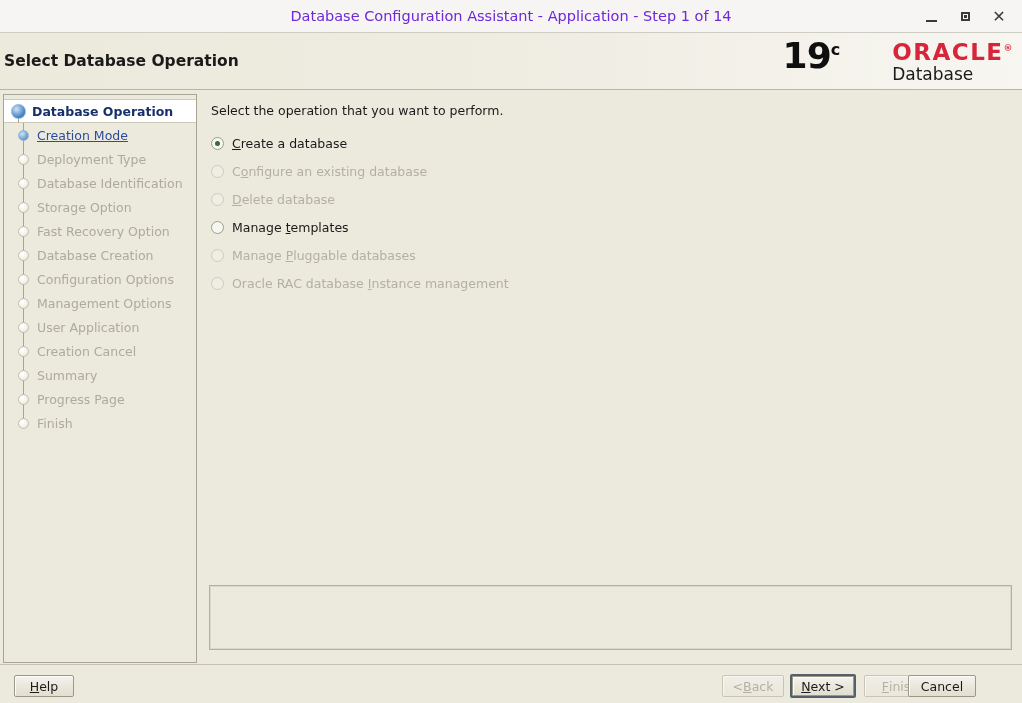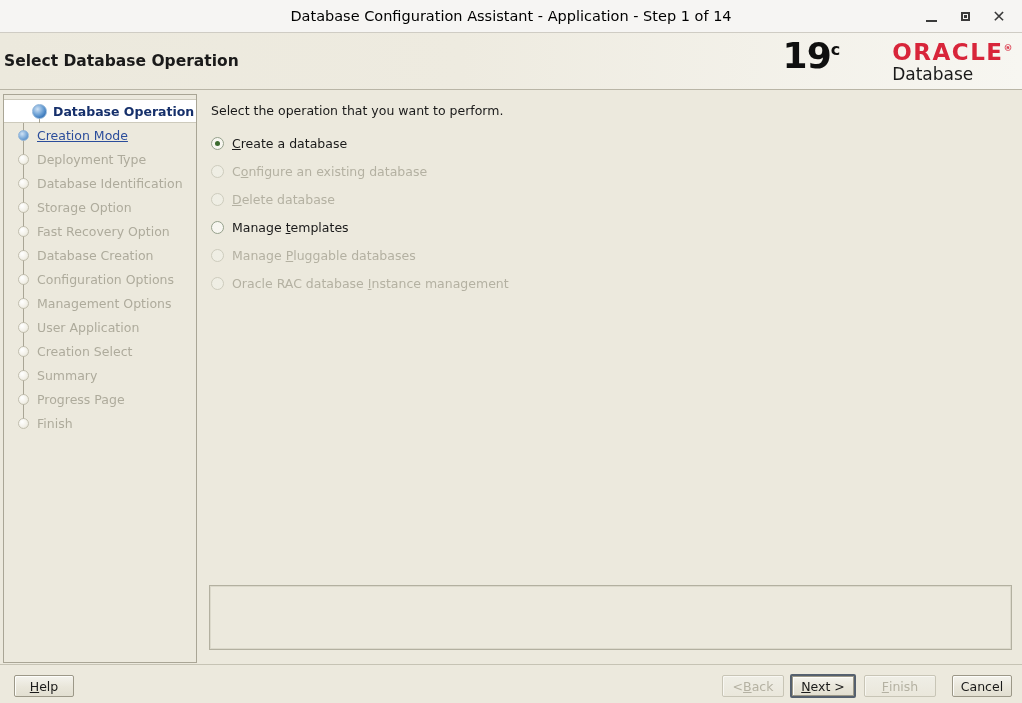"Database Configuration Assistant -" #title-text { color: #000000 -> #6d28d9 }
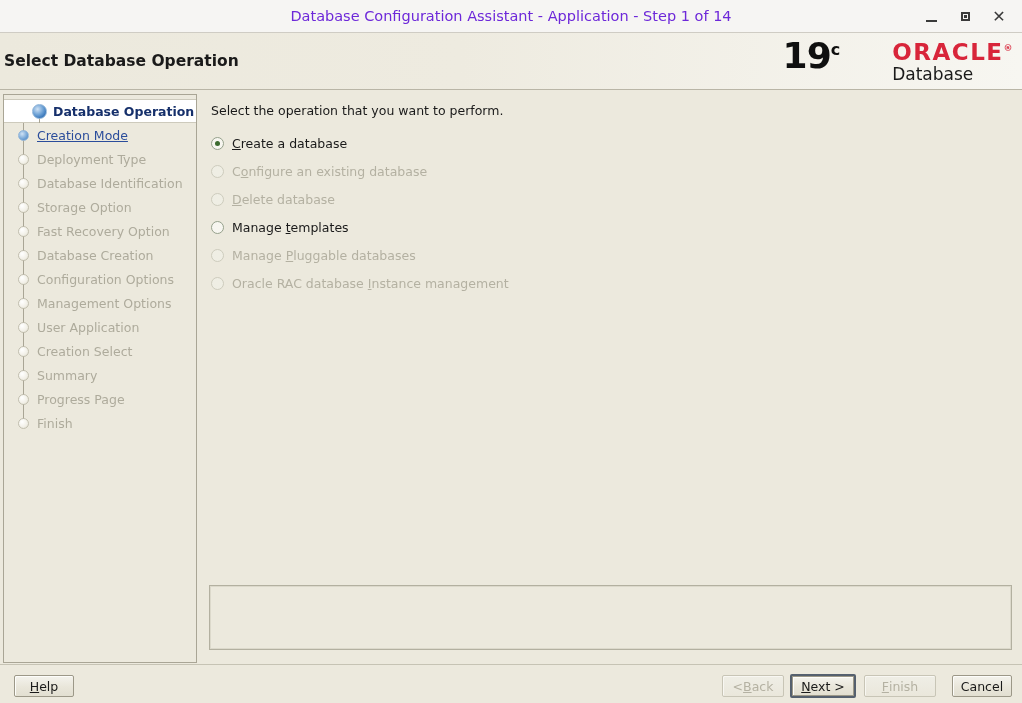"Database Operation" .nav-item.active { padding-left: 26px -> 5px }
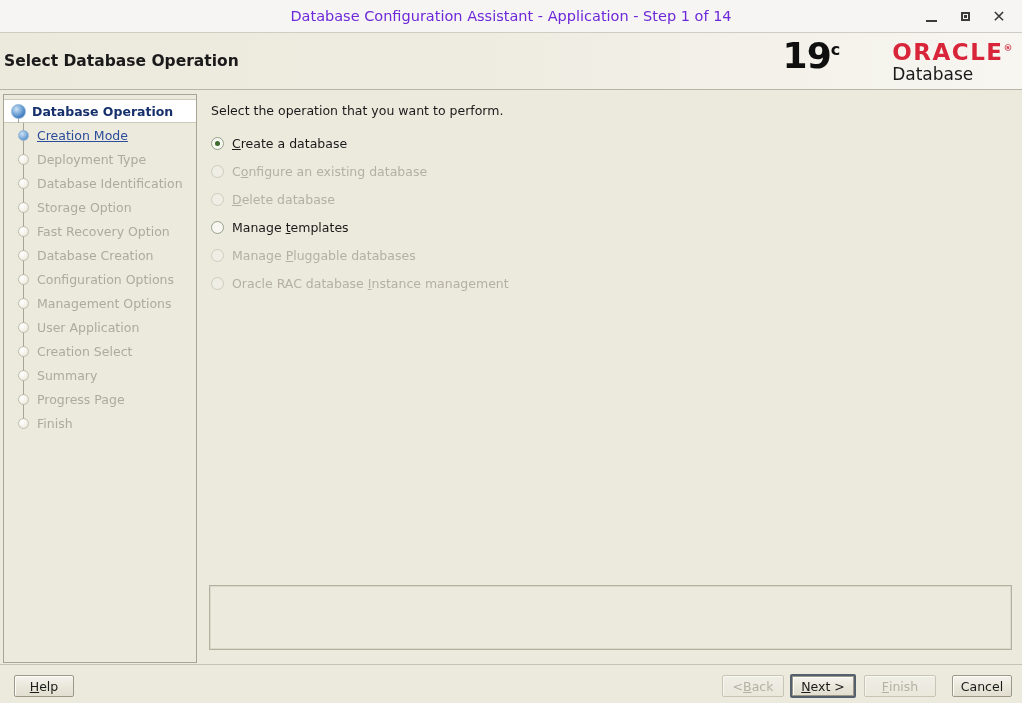"Creation Select" span.nav-label { text: Select -> Cancel }
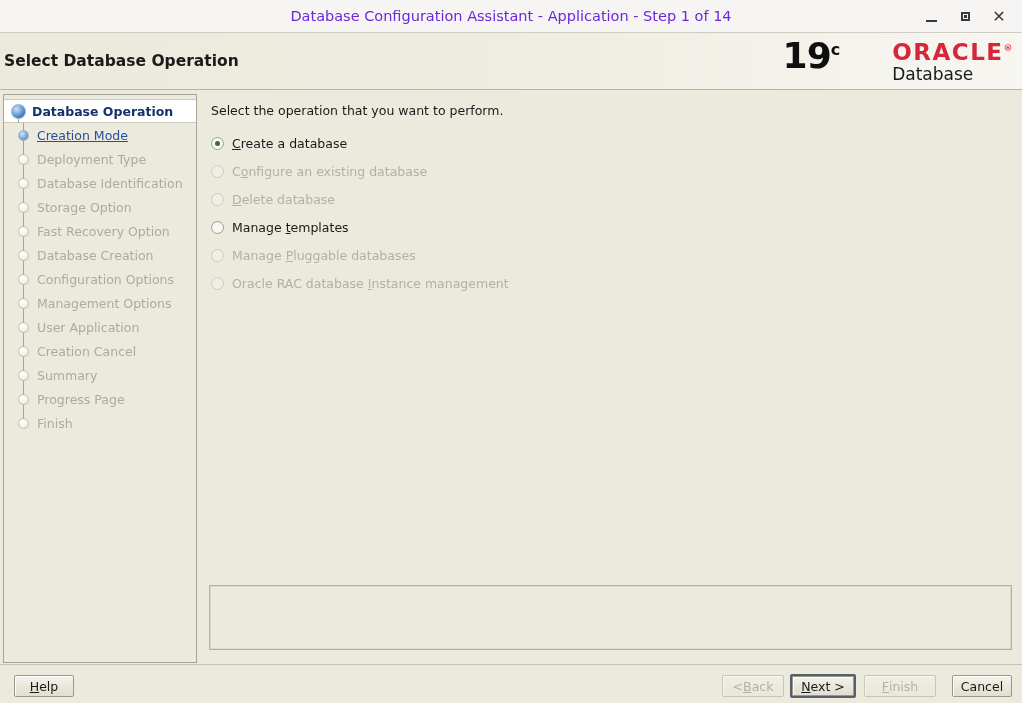"Cancel" #btn-cancel { left: 952px -> 908px; width: 60px -> 68px }
